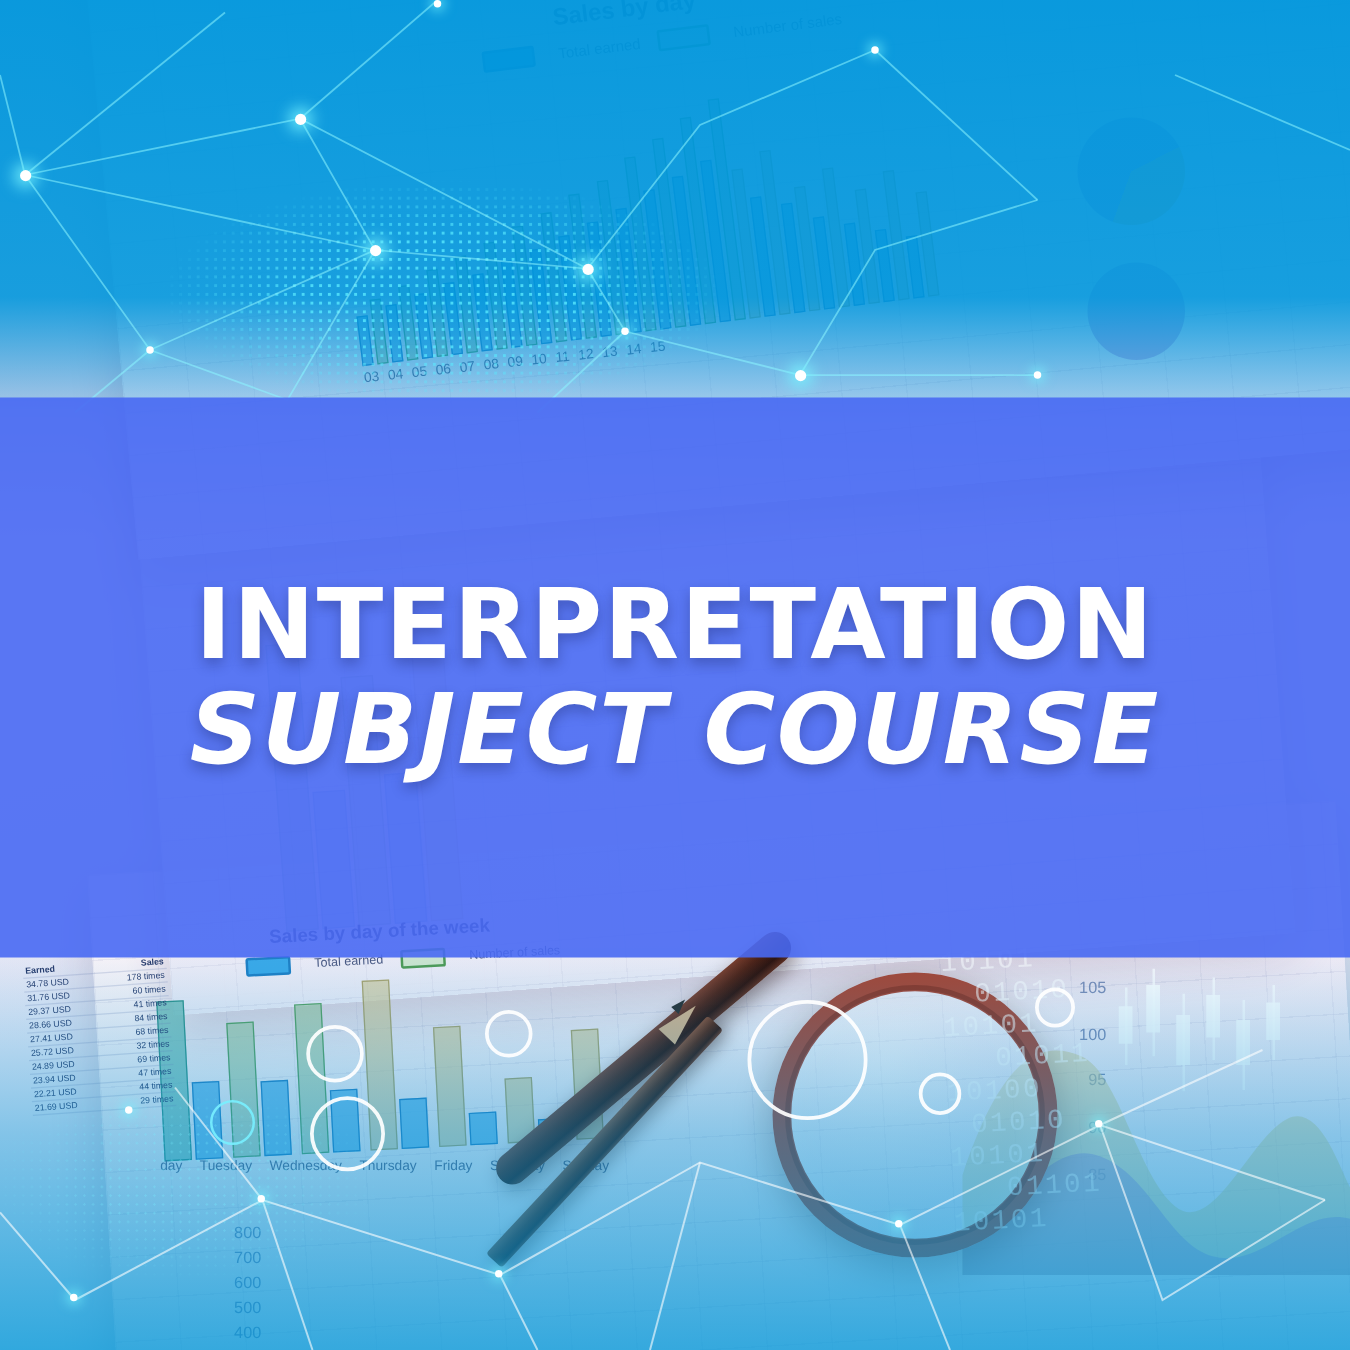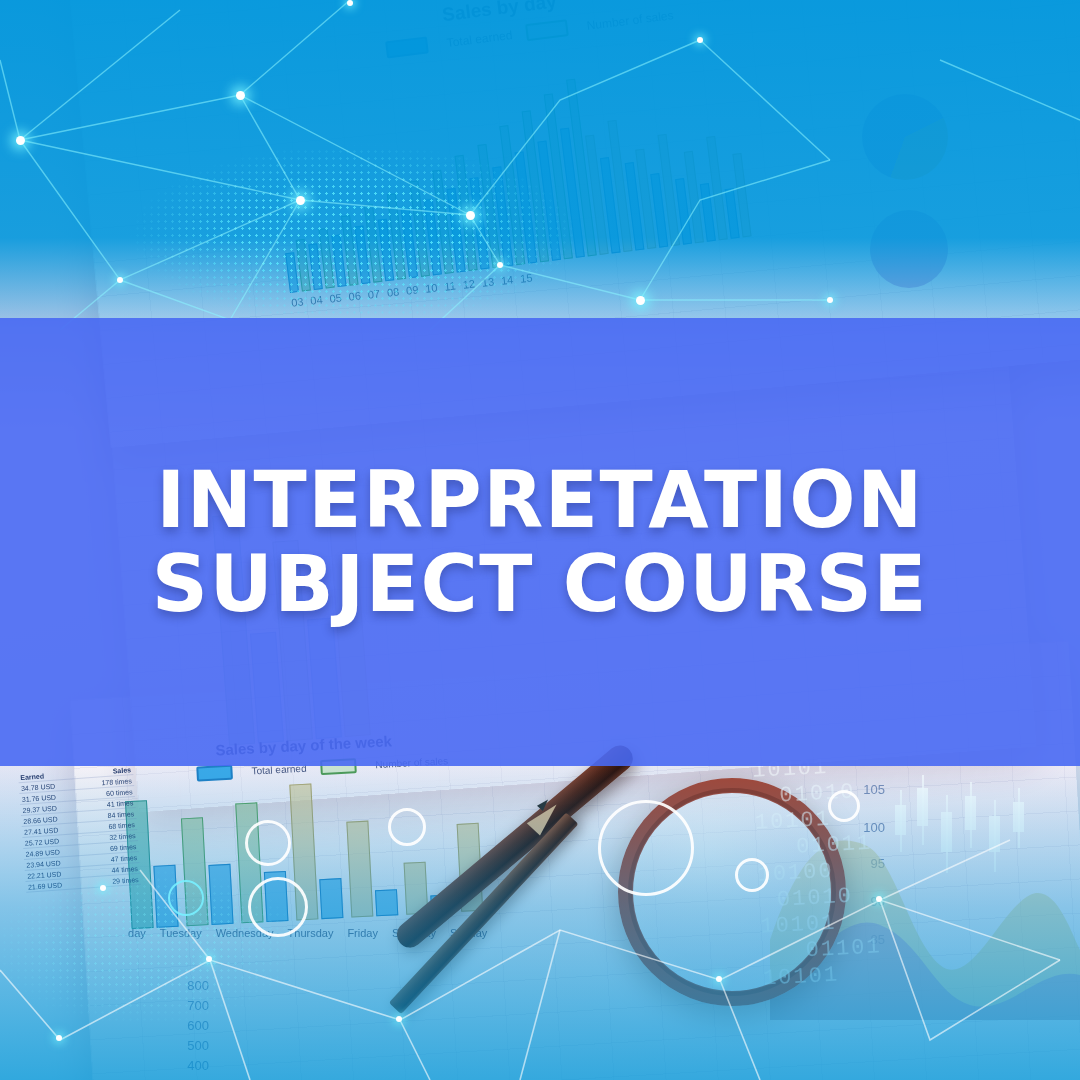"SUBJECT COURSE" .t3 { font-style: none -> italic }
